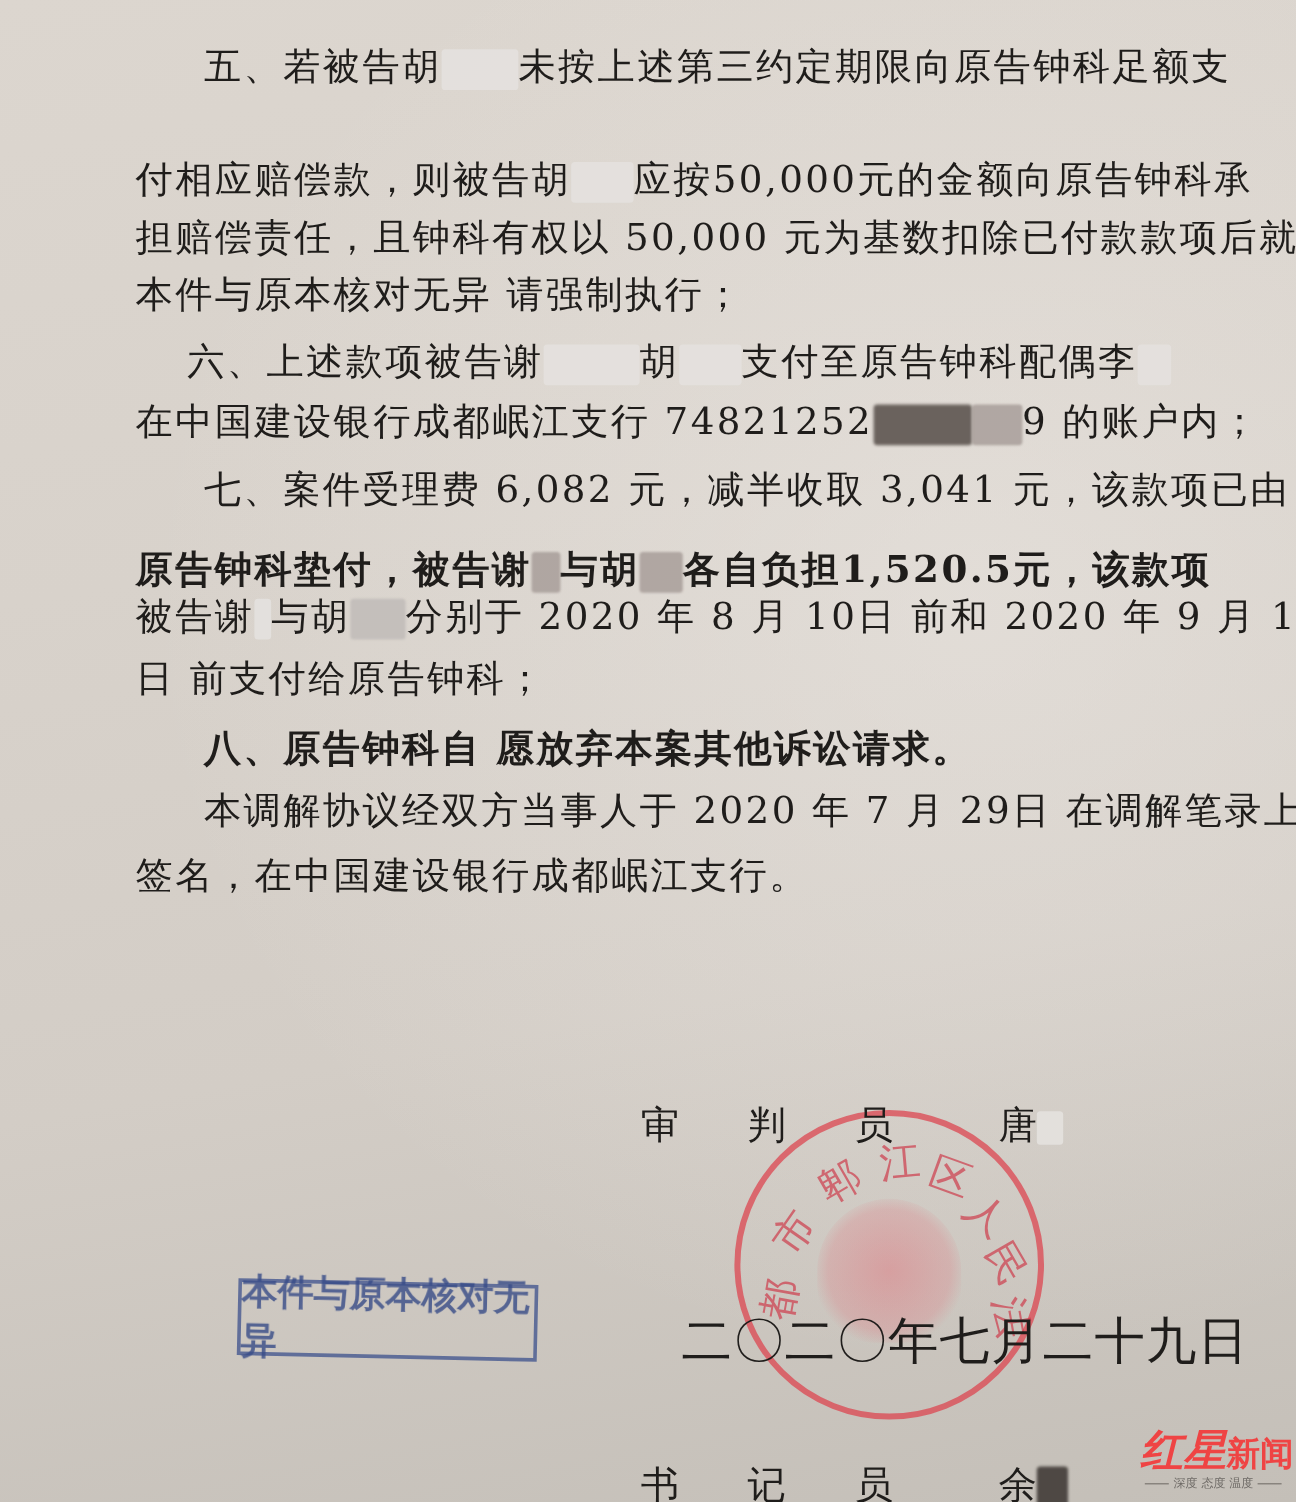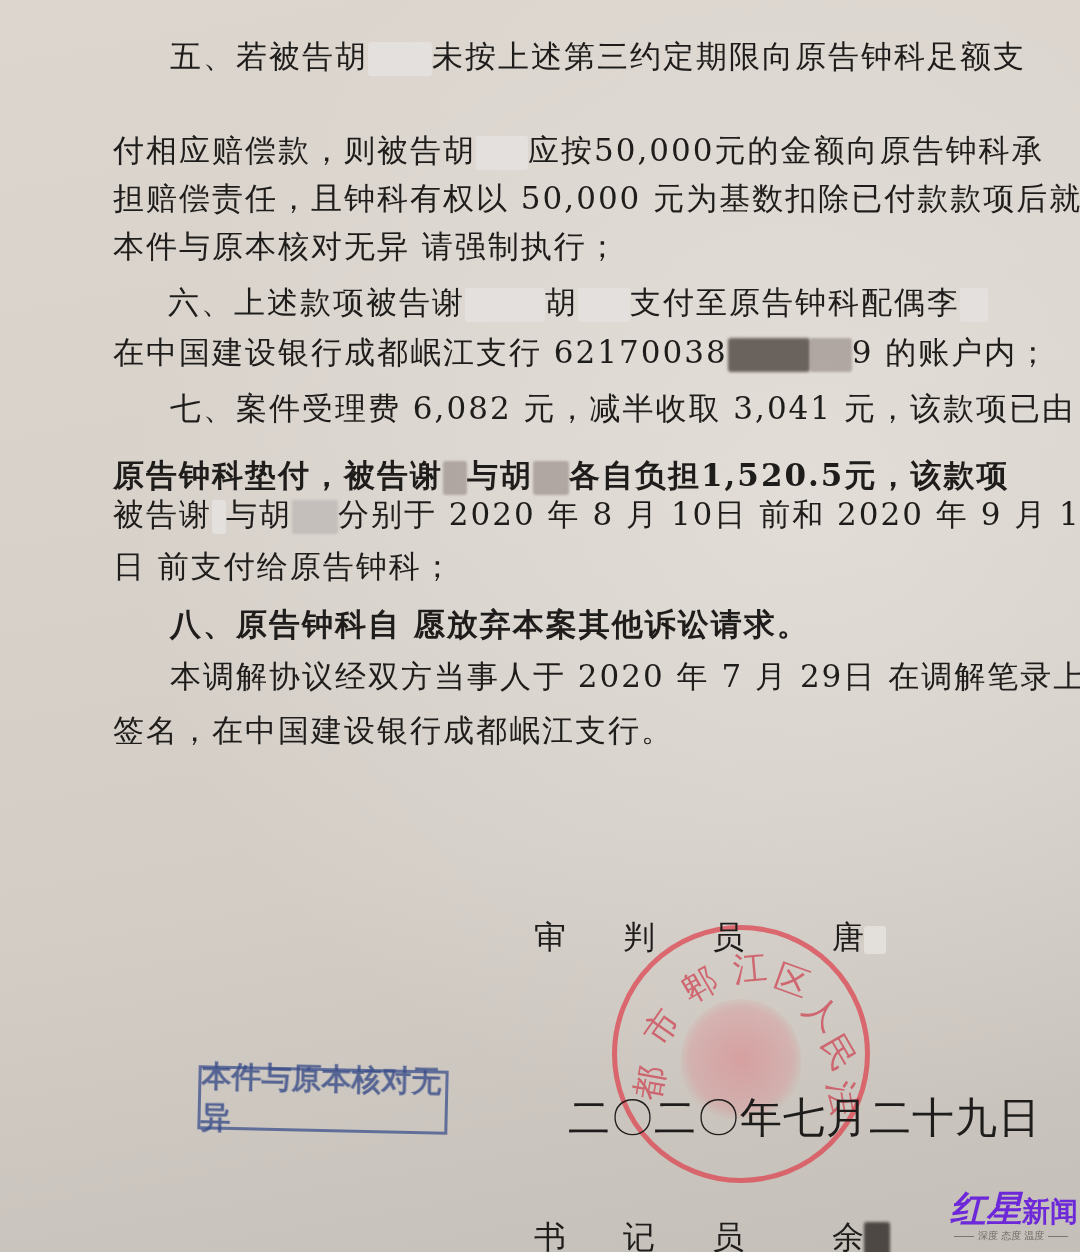"六、上述款项被告谢 胡 支付至原告钟科配偶李" div.line { left: 168px -> 156px }
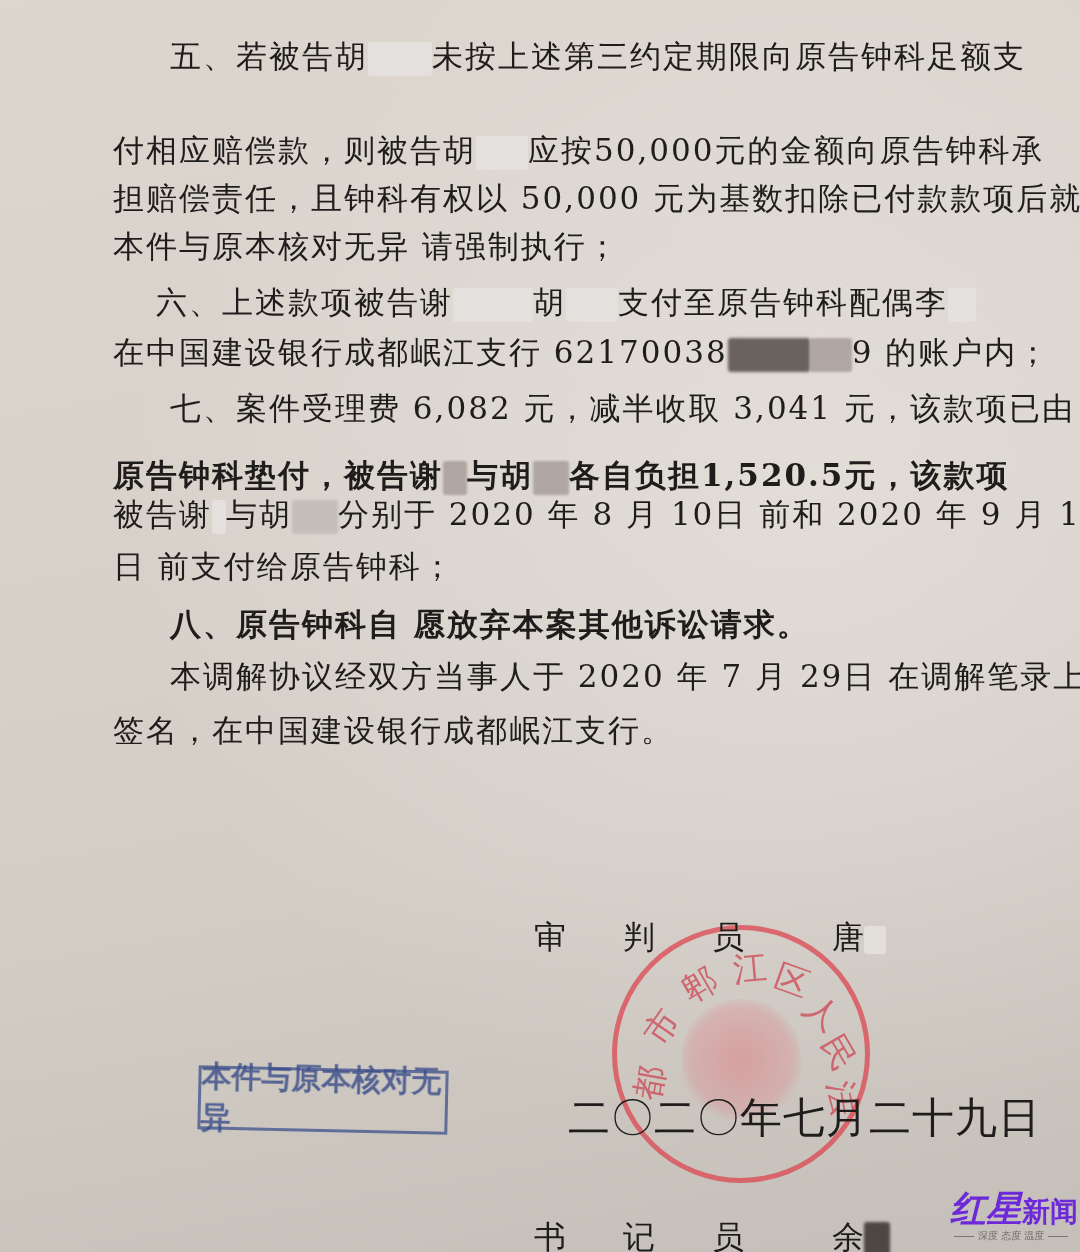"在中国建设银行成都岷江支行 62170038" span { text: 62170038 -> 74821252 }
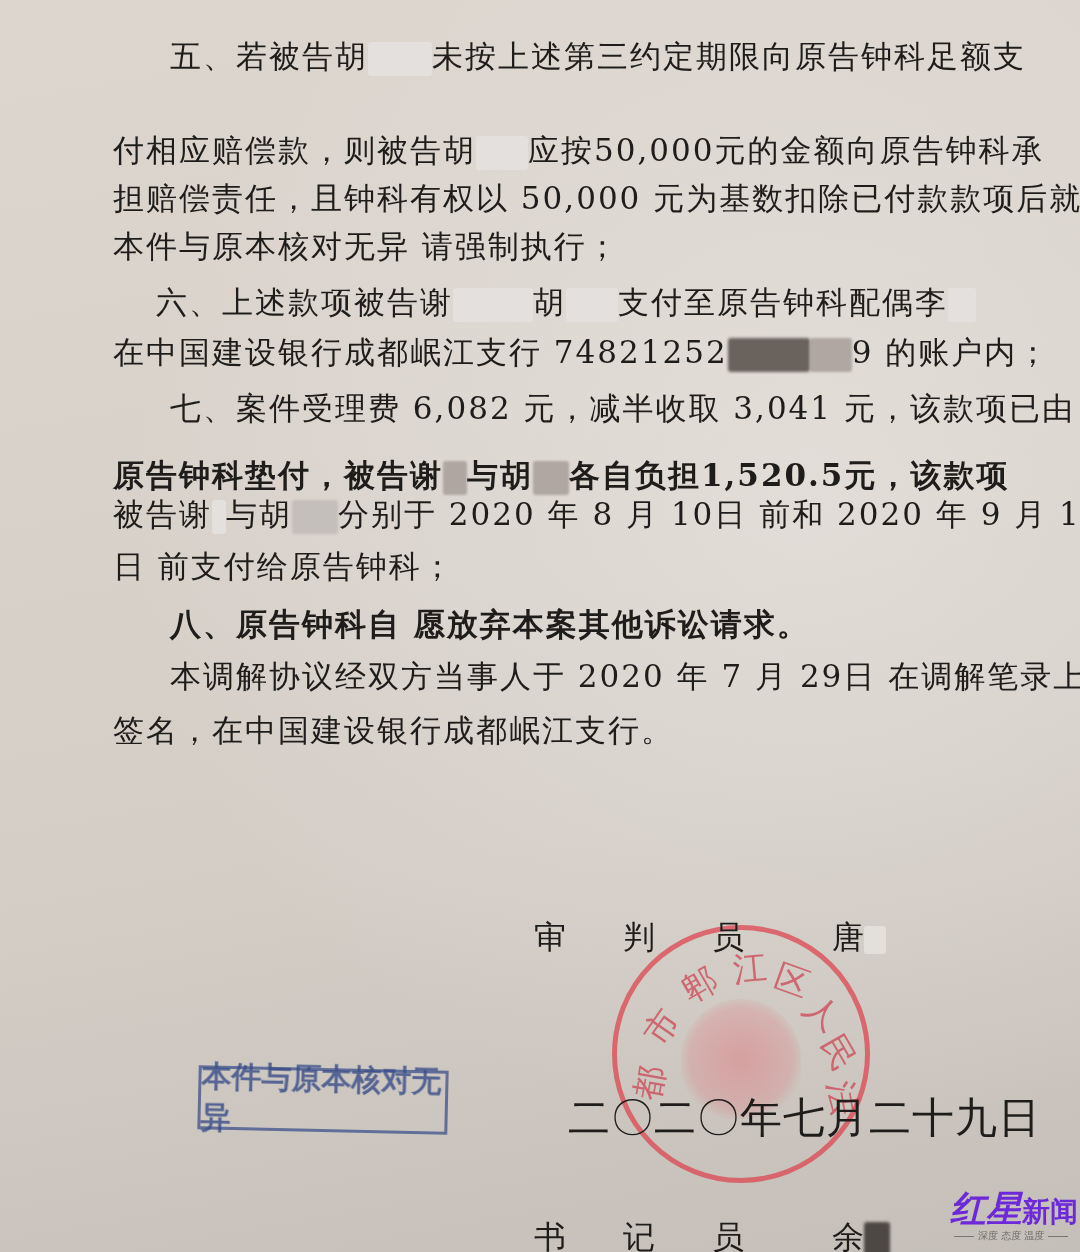"红星新闻" .logo-main { color: #6d28d9 -> #ef4444 }
